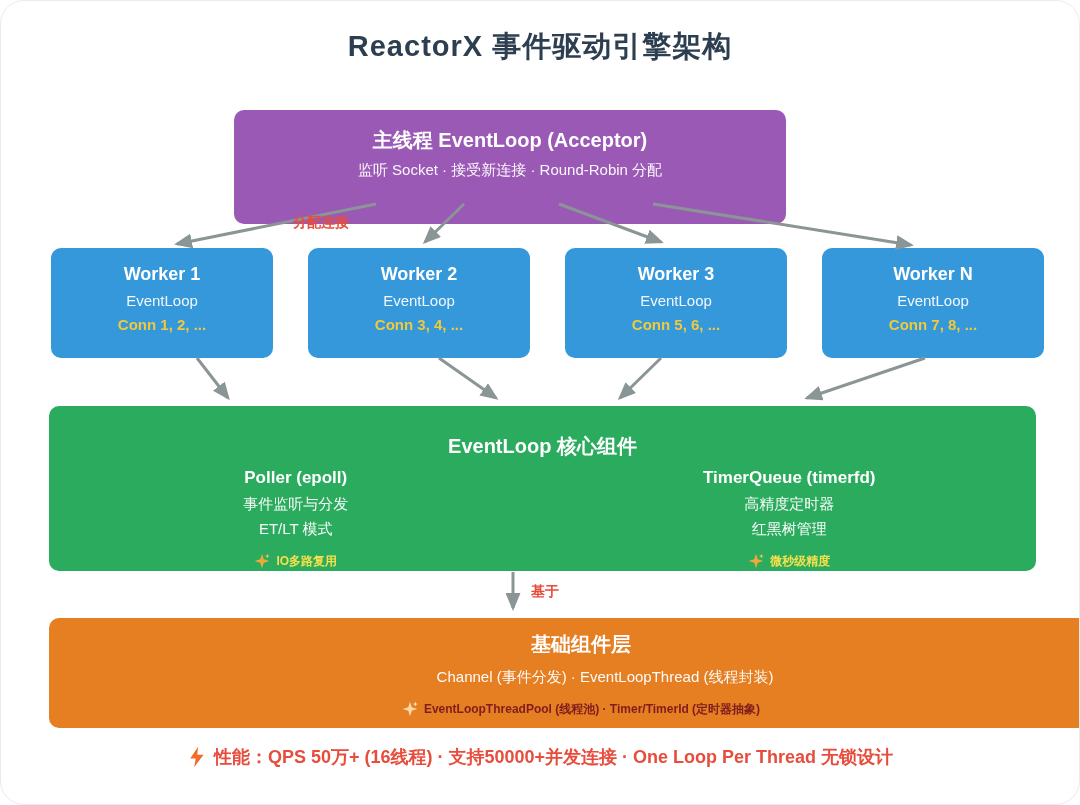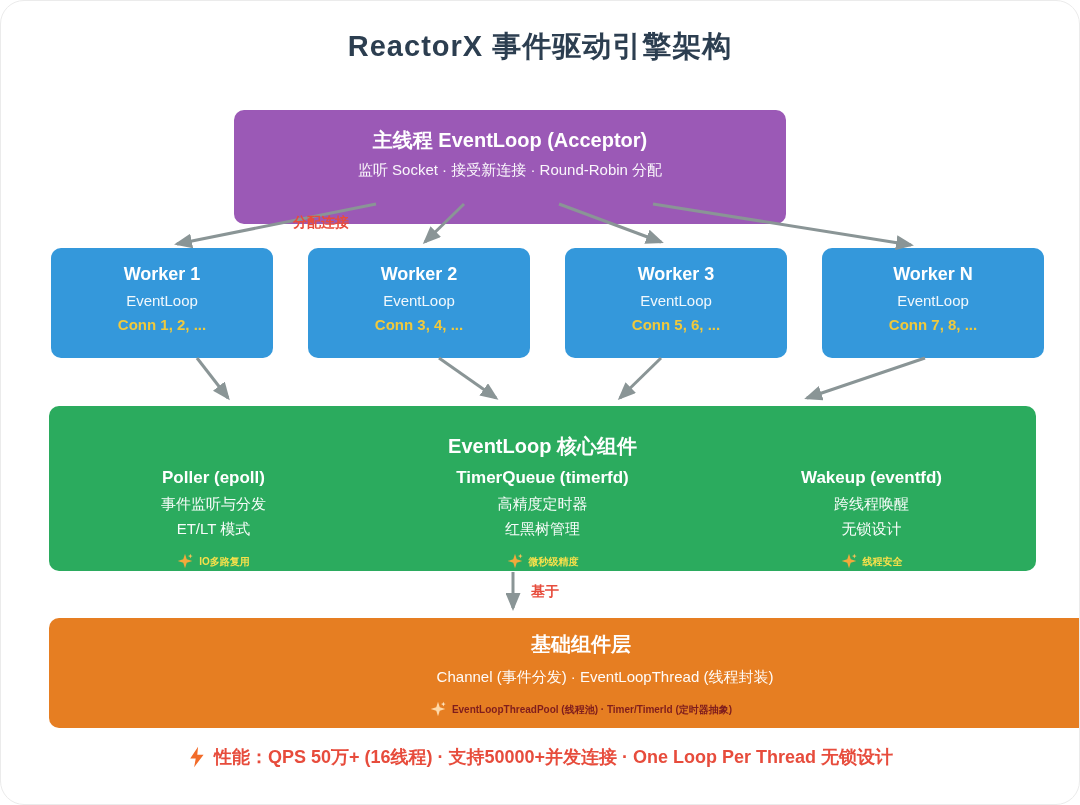"Wakeup (eventfd)" div.core-col { html: <div> <div>Wakeup (eventfd)</div> <div>跨线程唤醒</div> <div>无锁设计</div> <div> <svg> <path></path> <path></path> </svg> <span>线程安全</span> </div> </div> -> none }
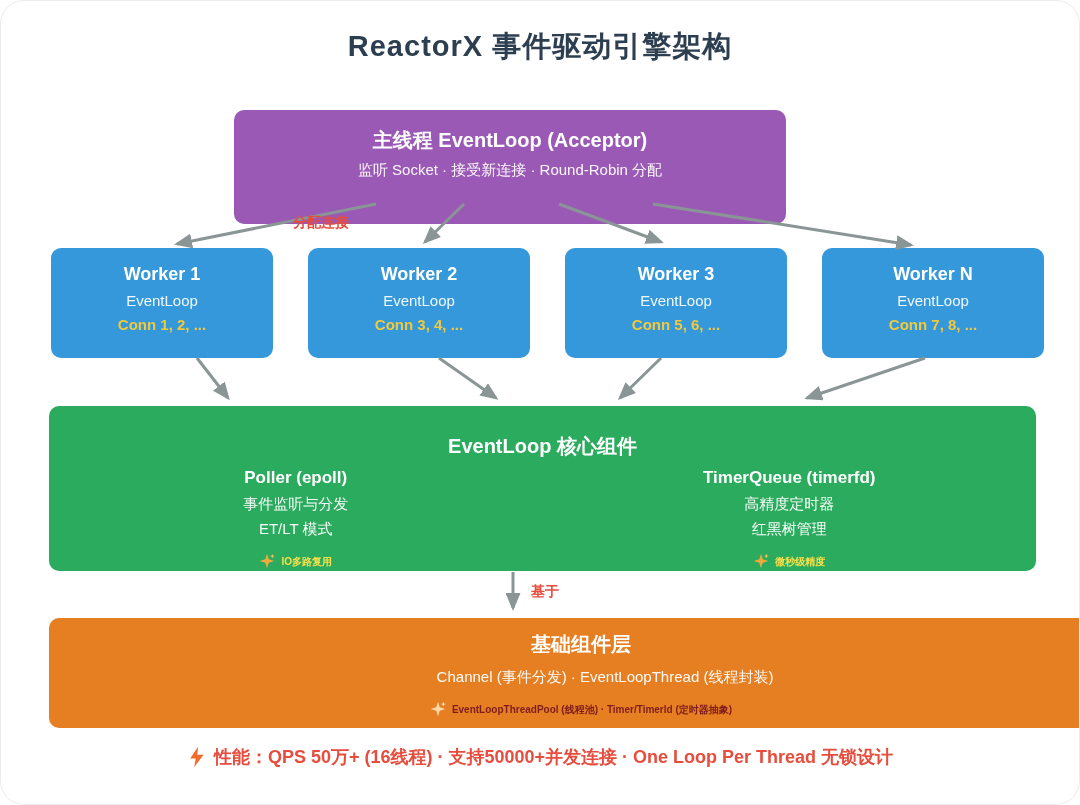"IO多路复用" .hl { align-items: flex-end -> flex-start; font-size: 10px -> 12px }
